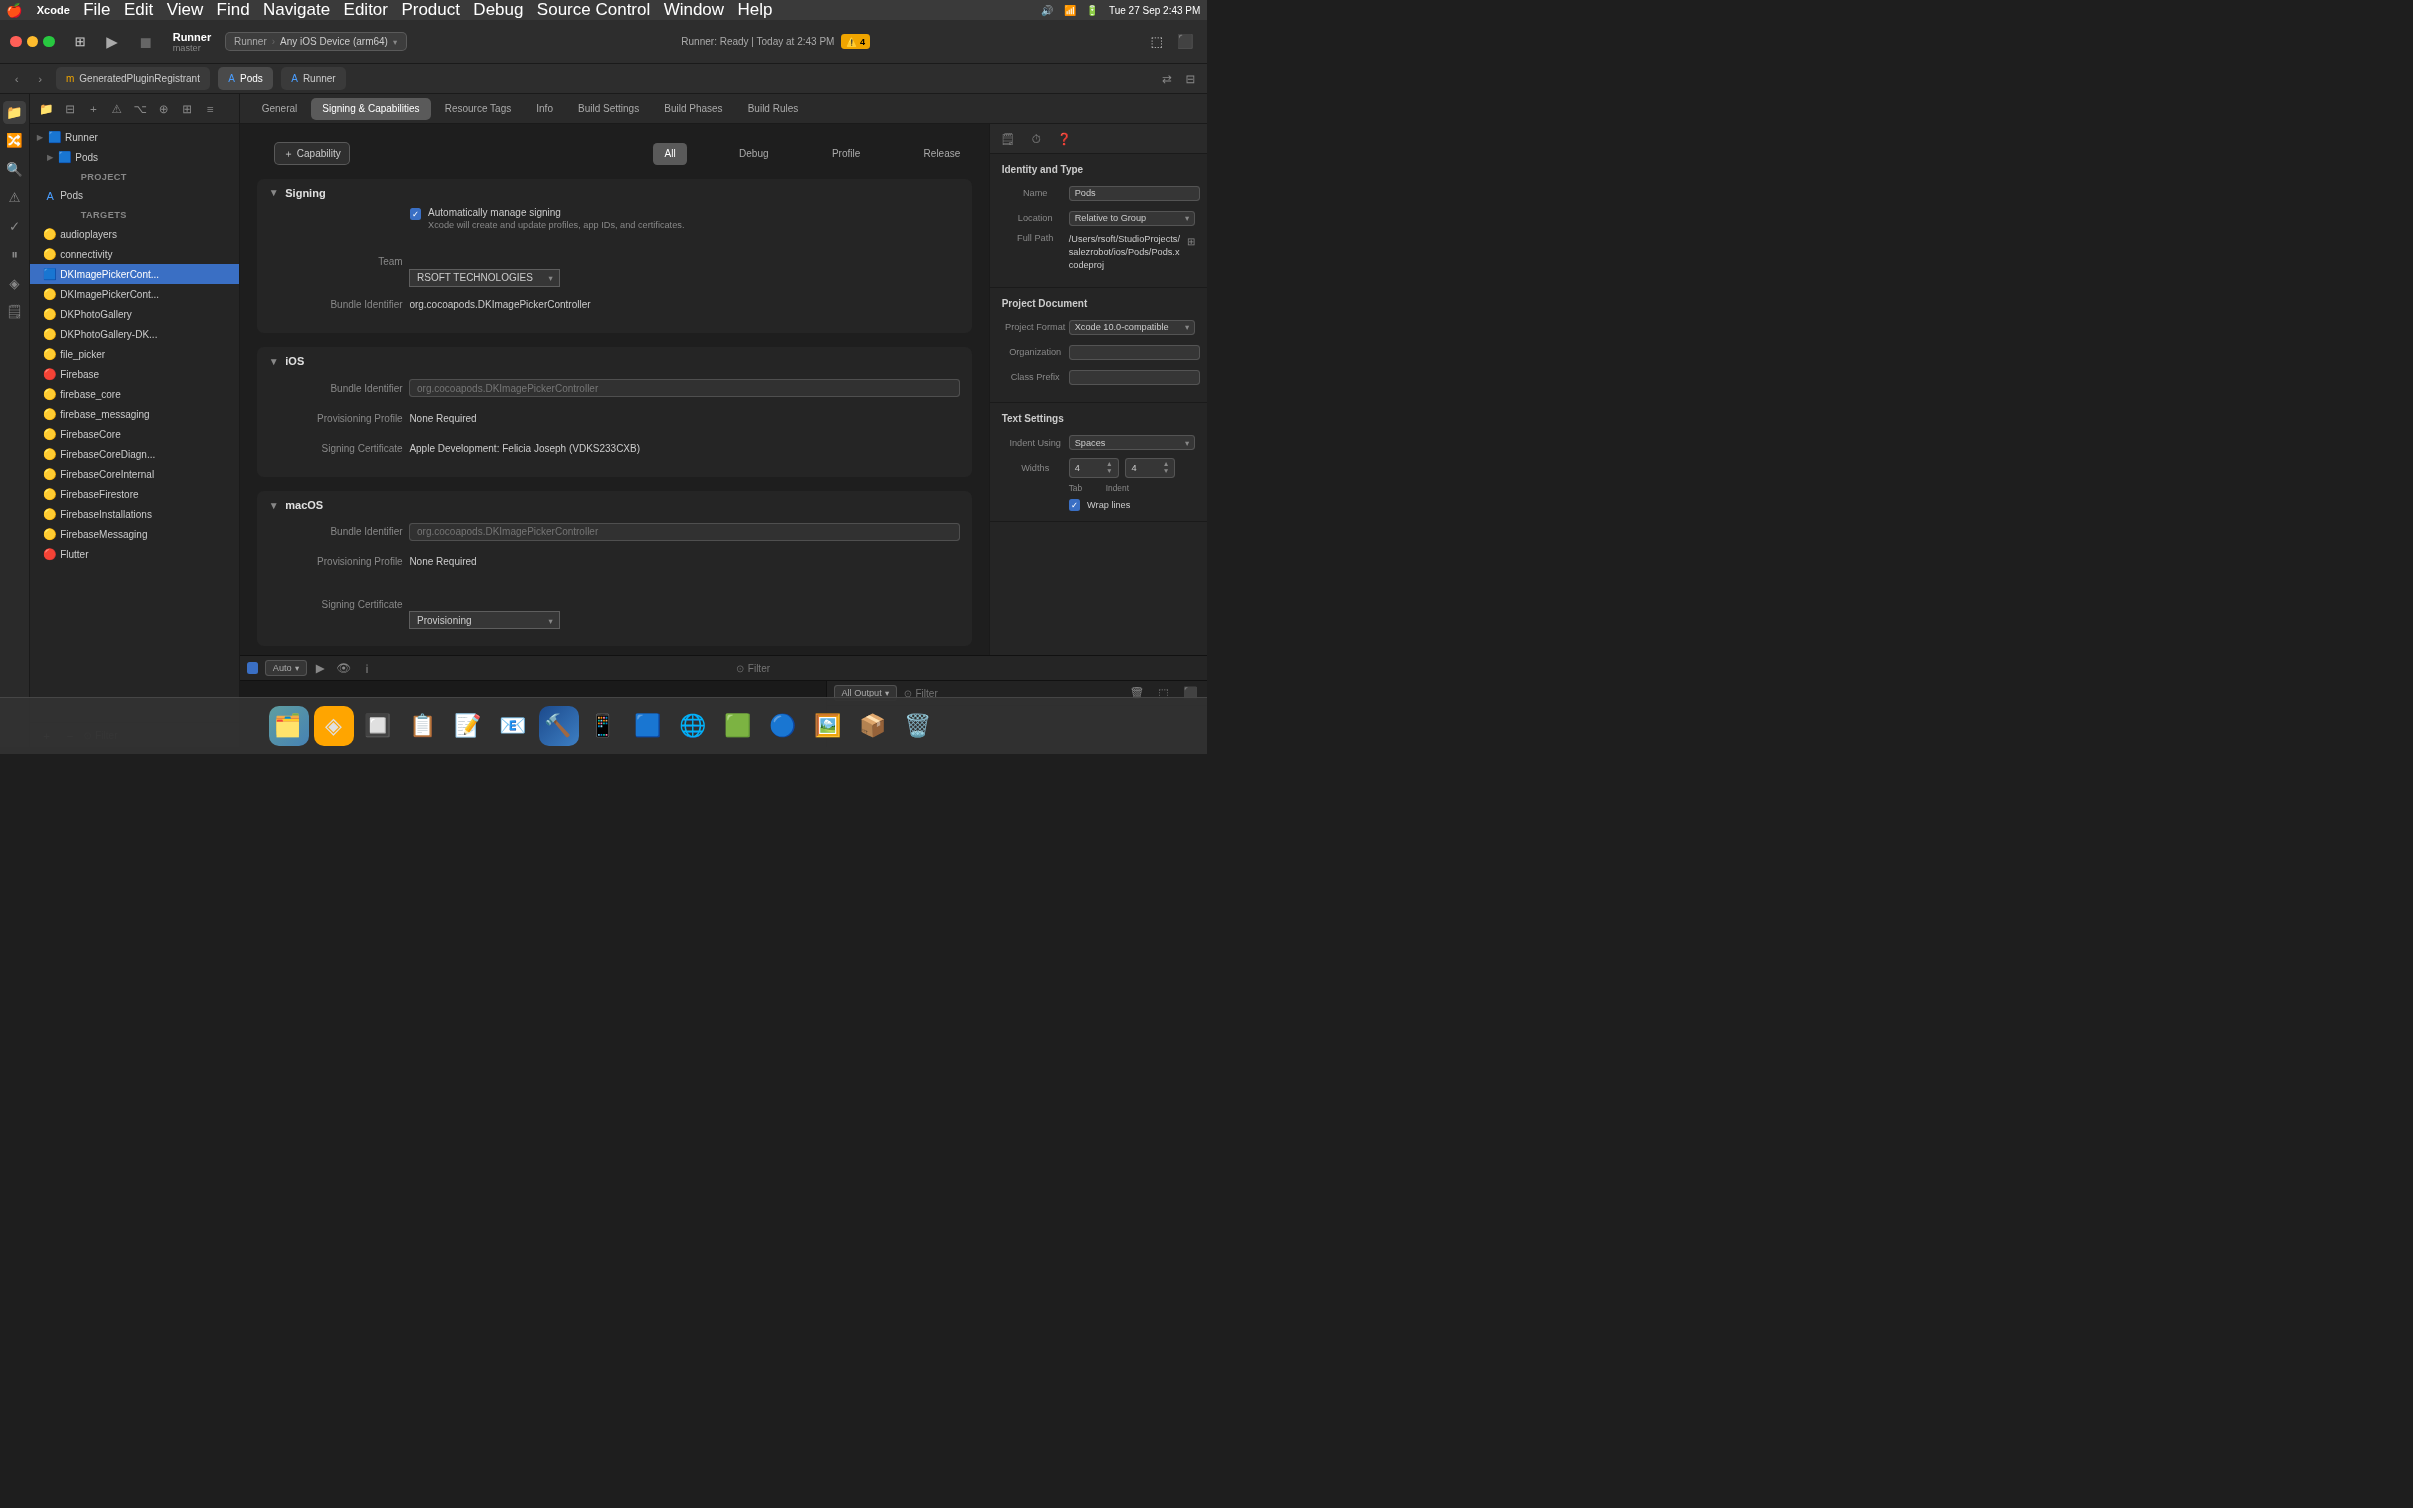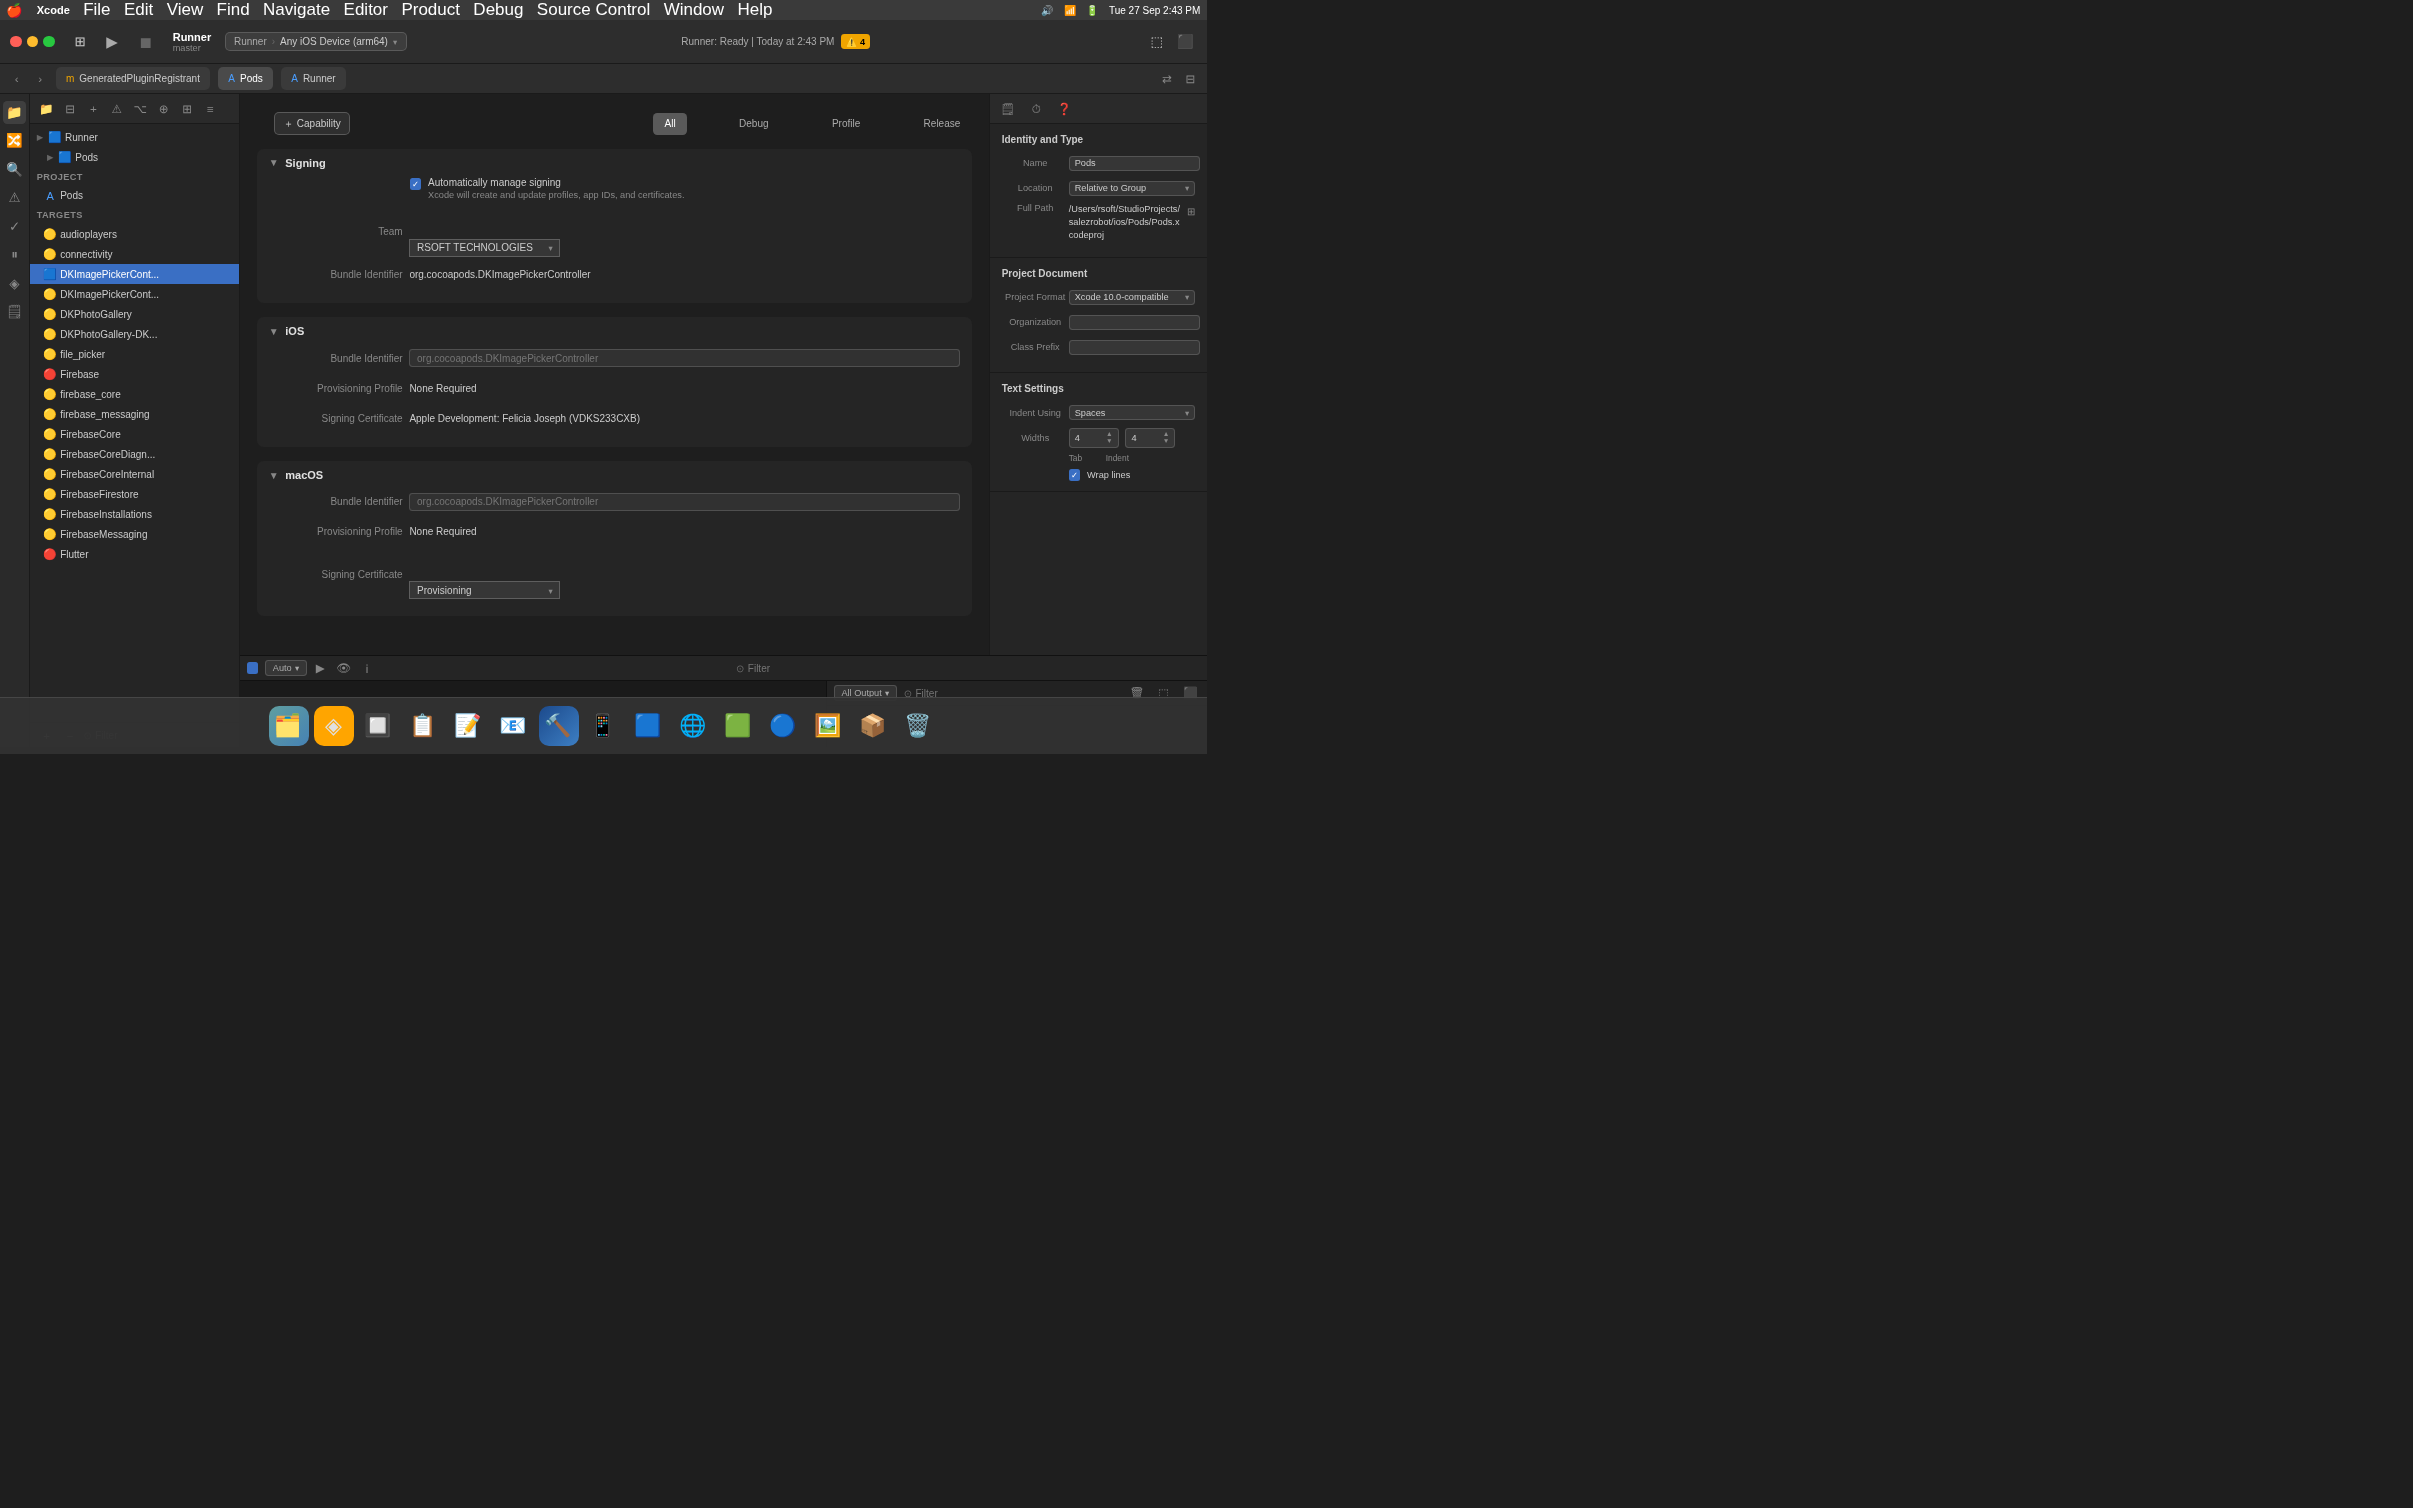"General" div.settings-tabs { html: none -> <div> <button>General</button> <button>Signing &amp; Capabilities</button> <button>Resource Tags</button> <button>Info</button> <button>Build Settings</button> <button>Build Phases</button> <button>Build Rules</button> </div> }
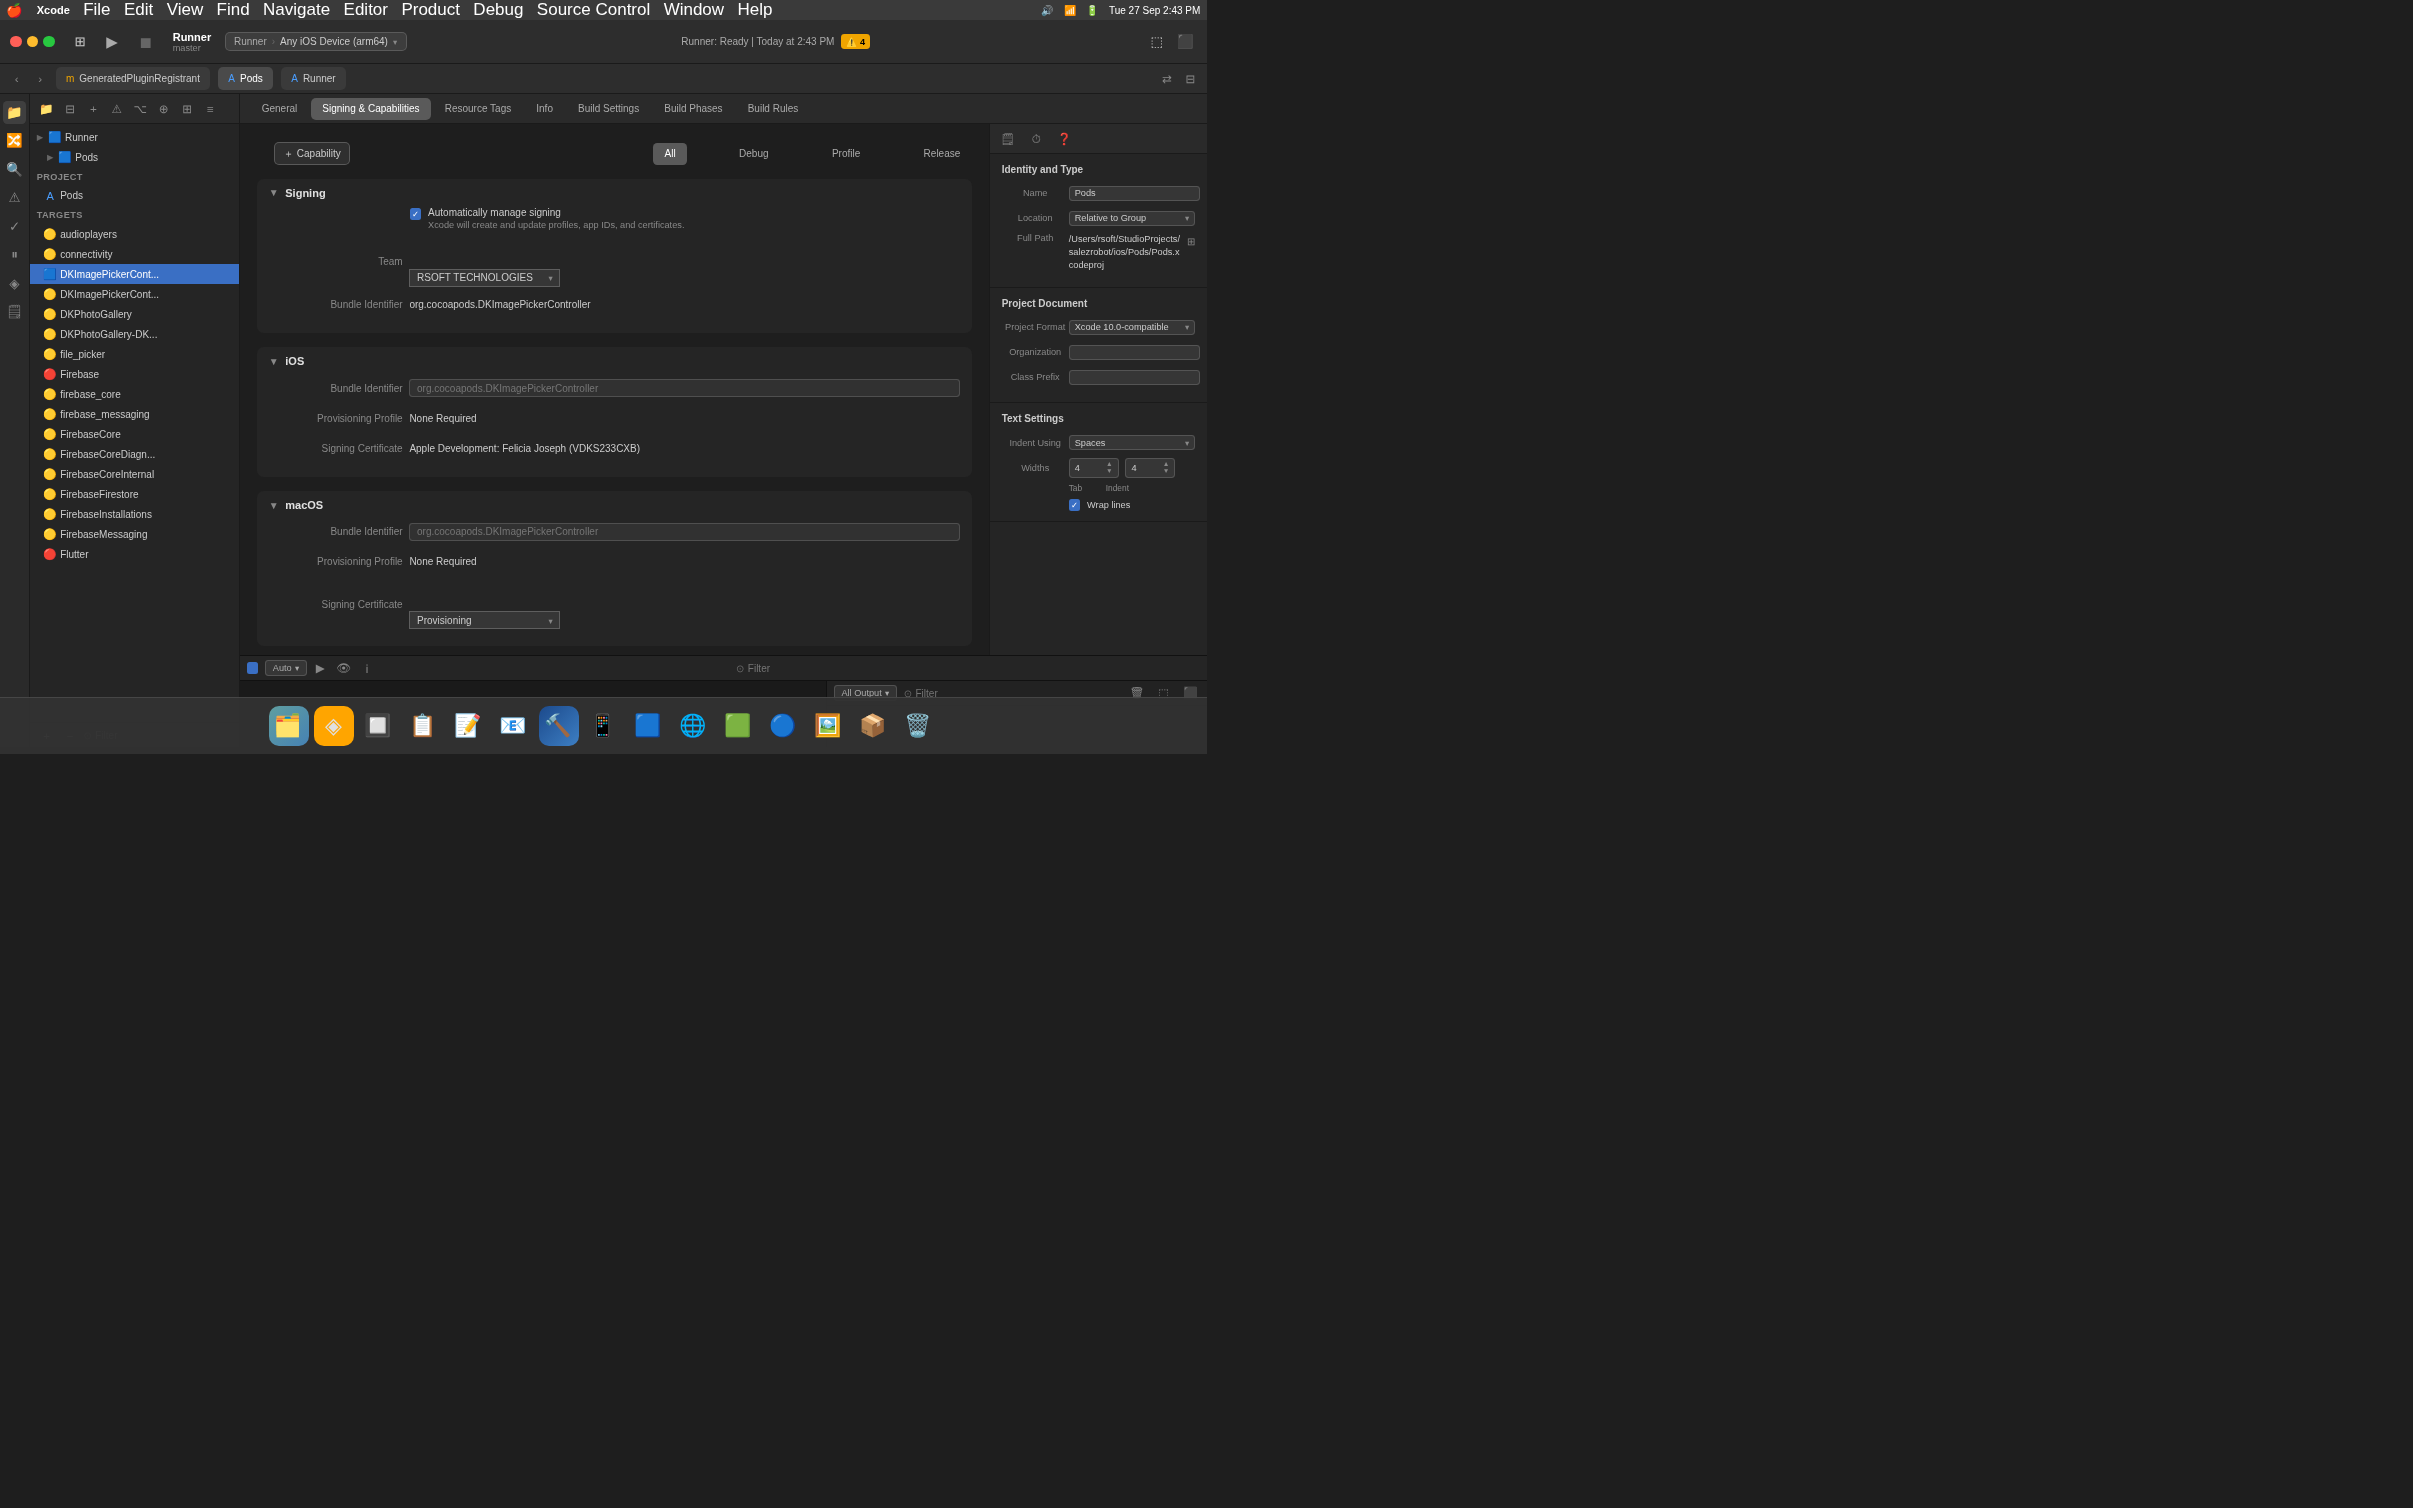"PROJECT" .section-header { margin-left: none -> 44px }
